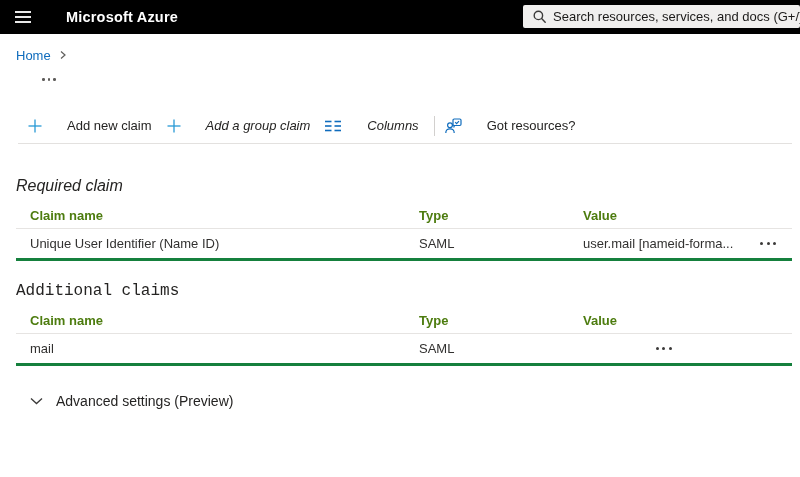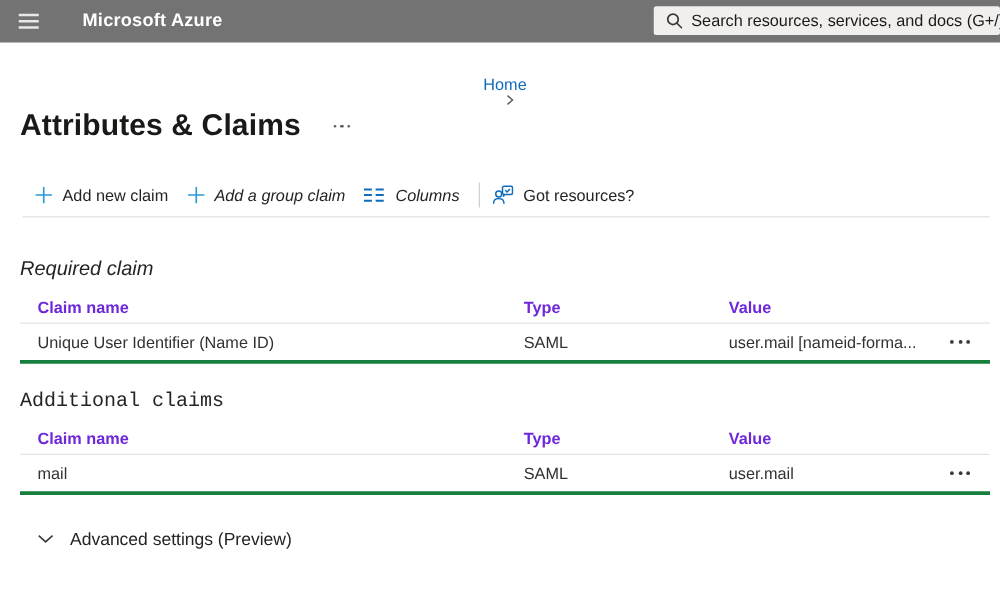"Microsoft Azure" .topbar { background: #737373 -> #000000 }
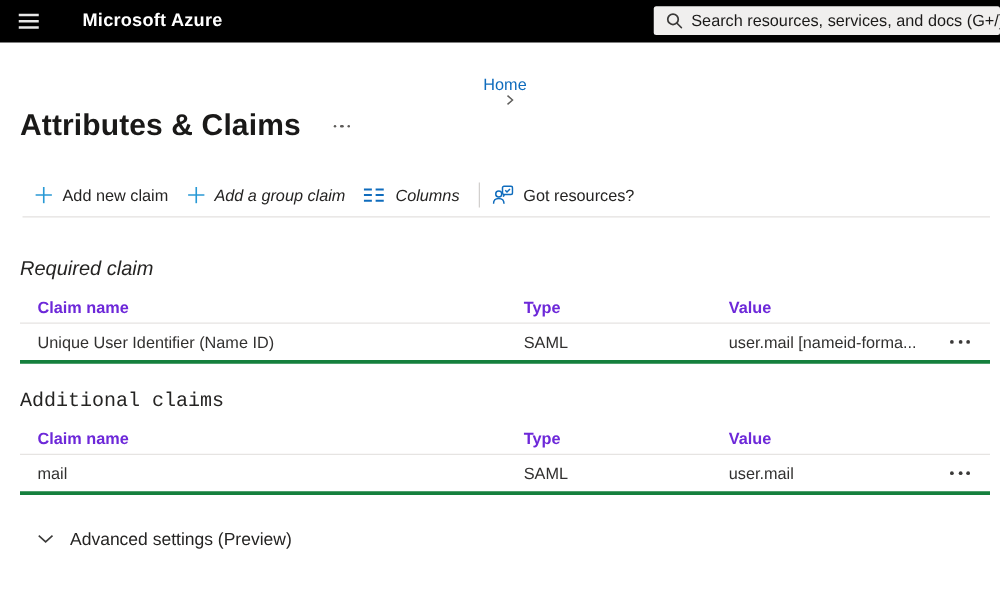"Home" .breadcrumb { flex-direction: column -> none; margin-top: 26px -> 13px }
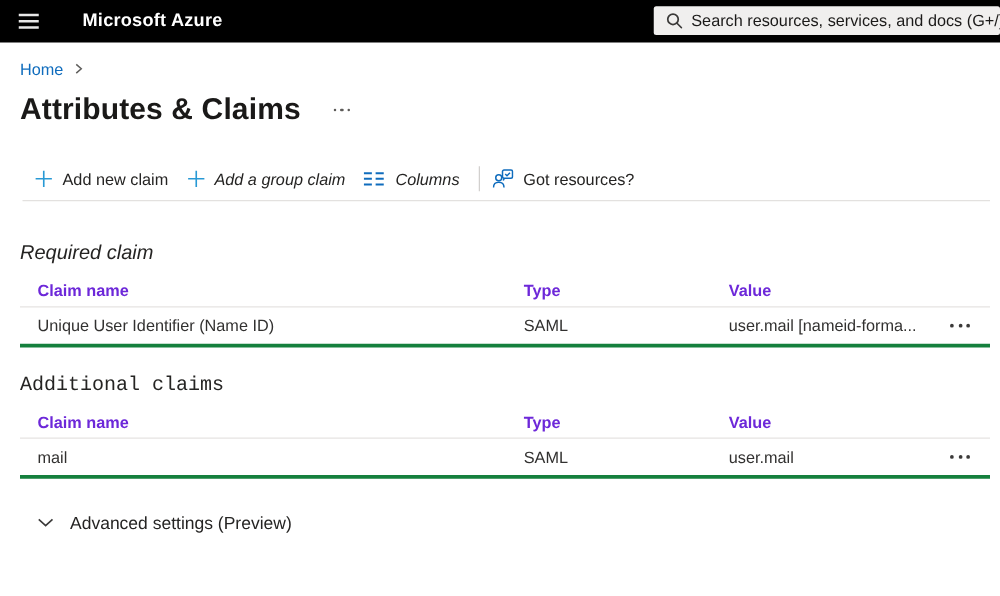"Attributes & Claims" h1.pagetitle { html: <h1>Attributes &amp; Claims</h1> -> none }
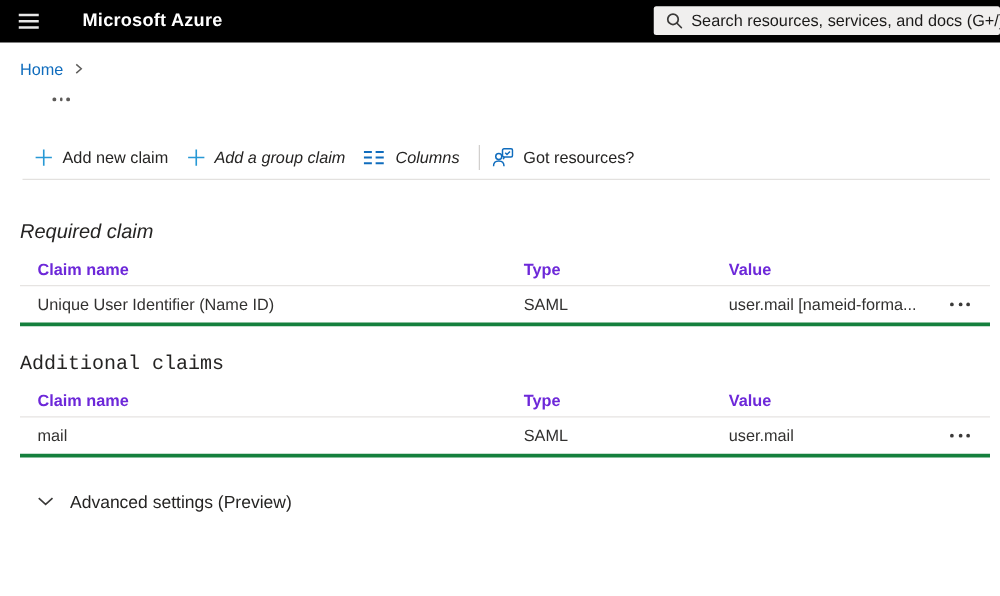"Add new claim" .tbtn { gap: 8px -> 25px }
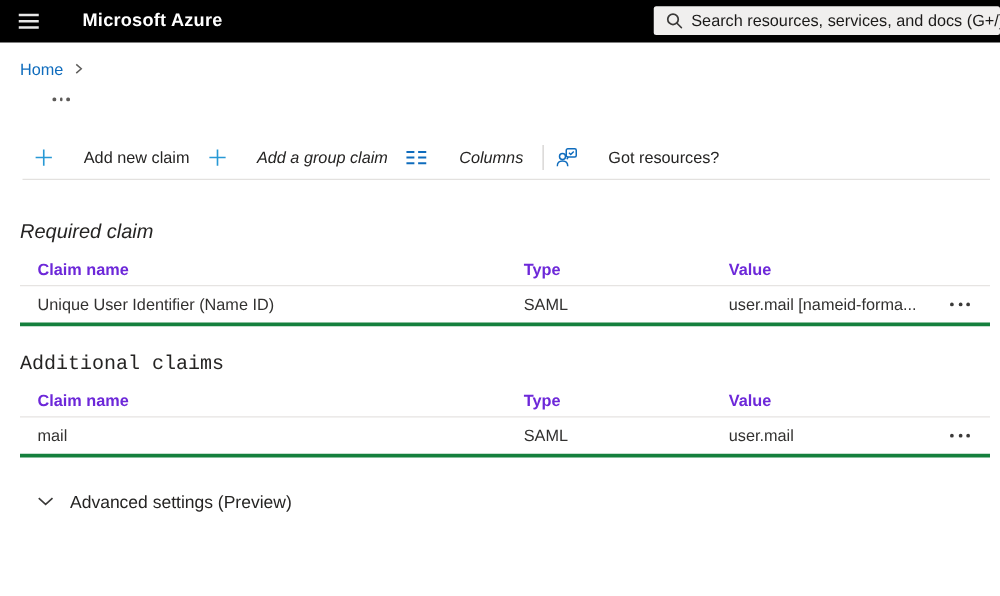"Claim name" .thead { color: #6d28d9 -> #4d7c0f }
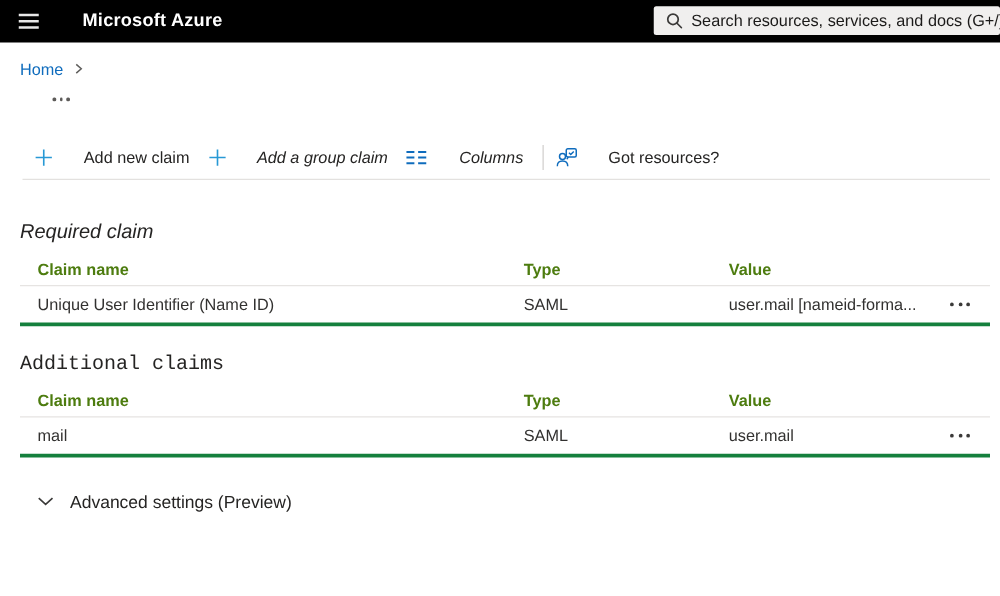"user.mail" div.cell-val { html: <div>user.mail</div> -> none }
